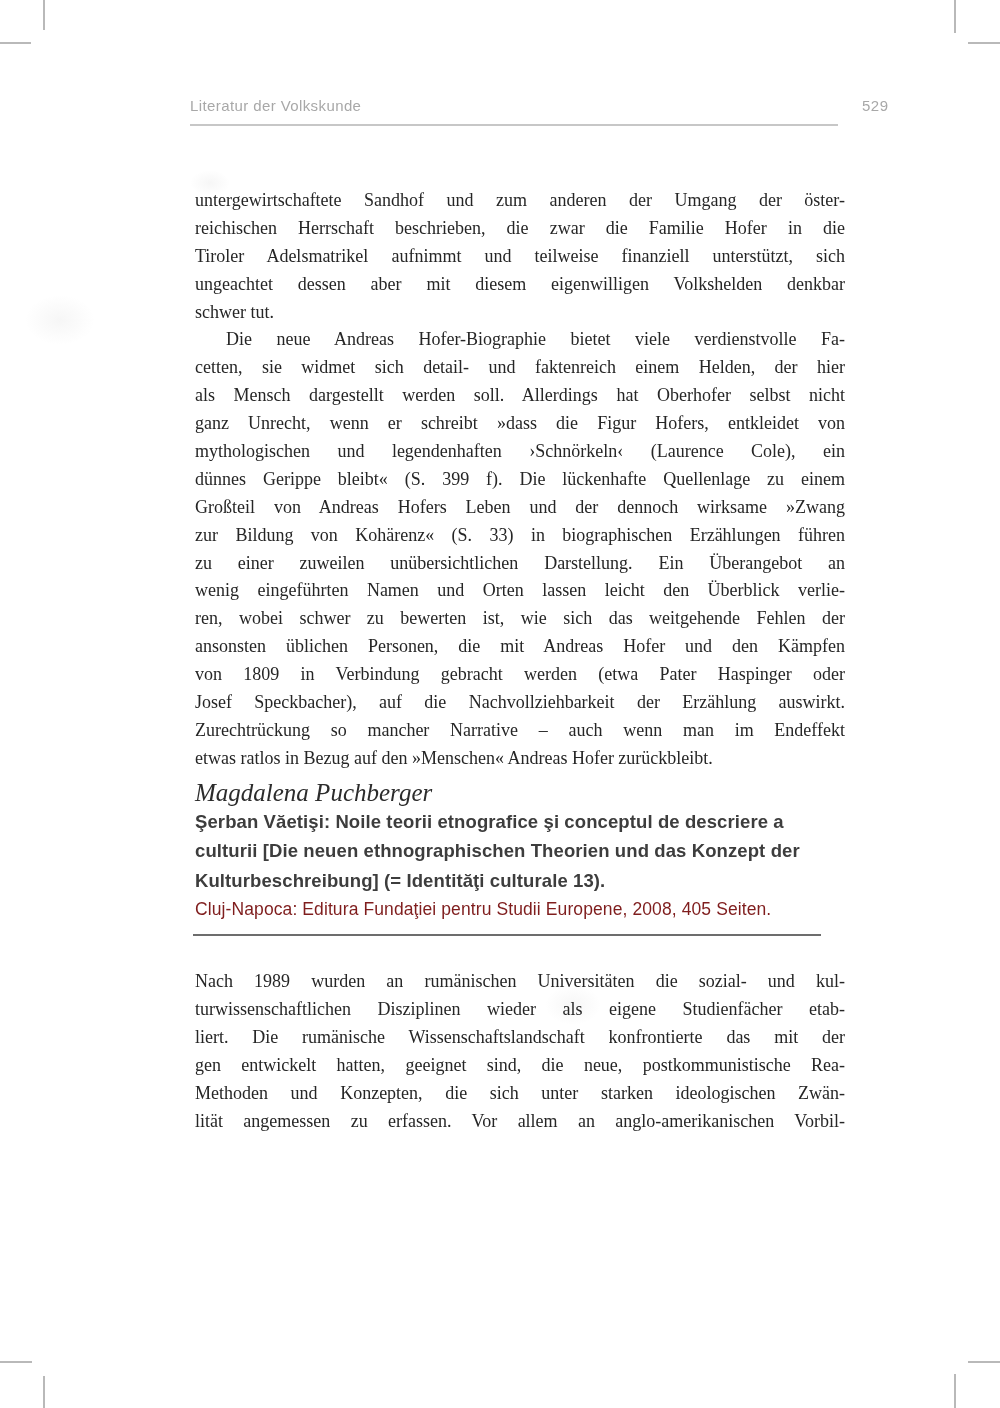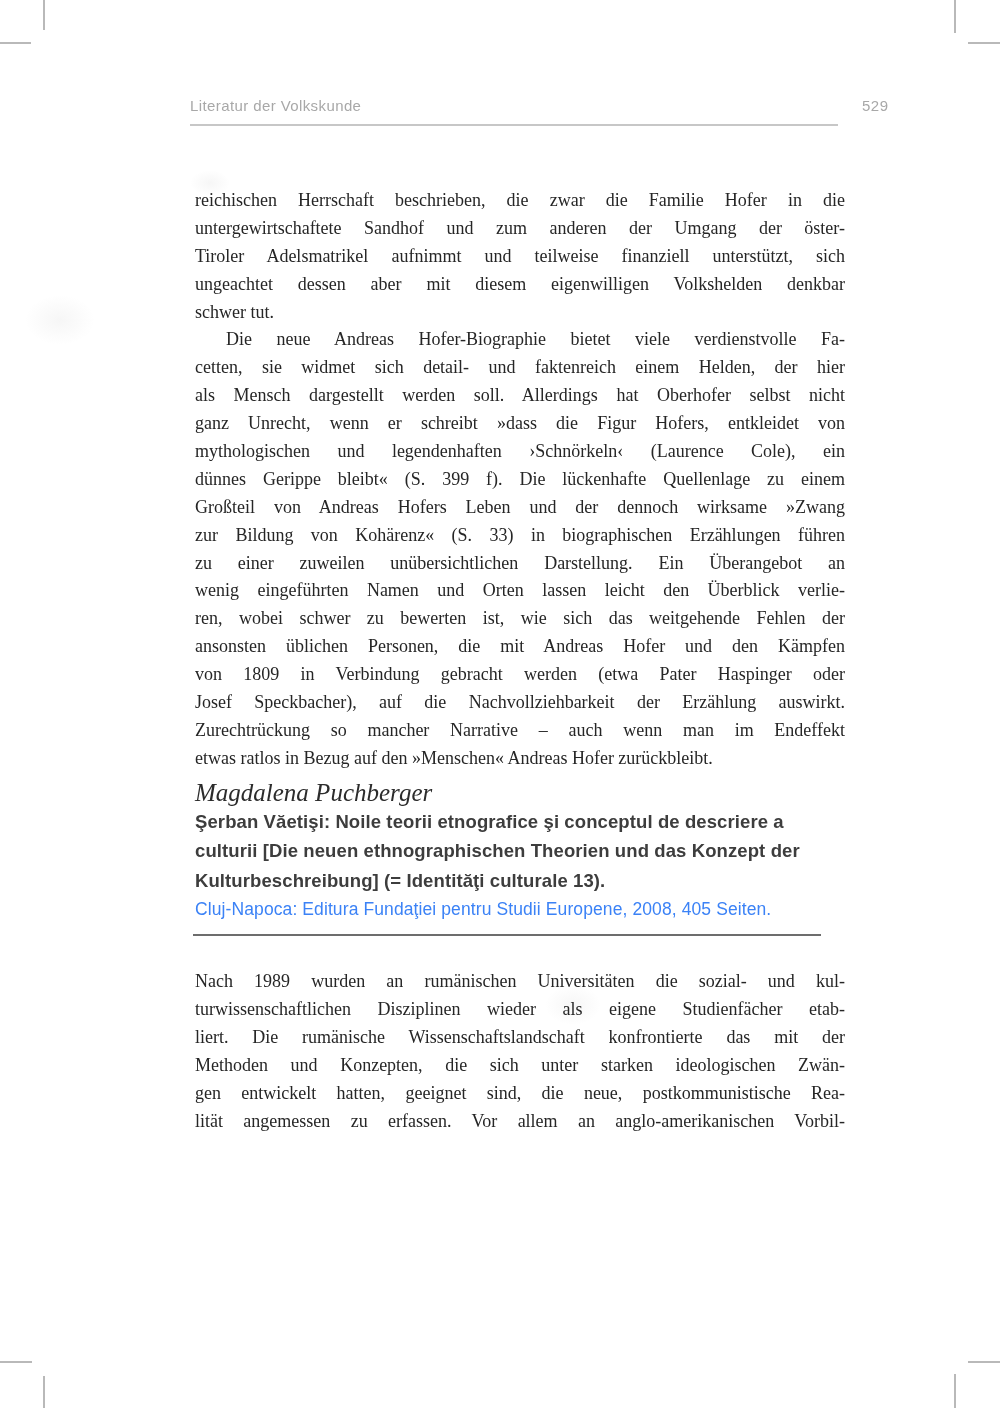"reichischen Herrschaft beschrieben, die" div.jline { order: before "untergewirtschaftete Sandhof und zum" -> after "untergewirtschaftete Sandhof und zum" }
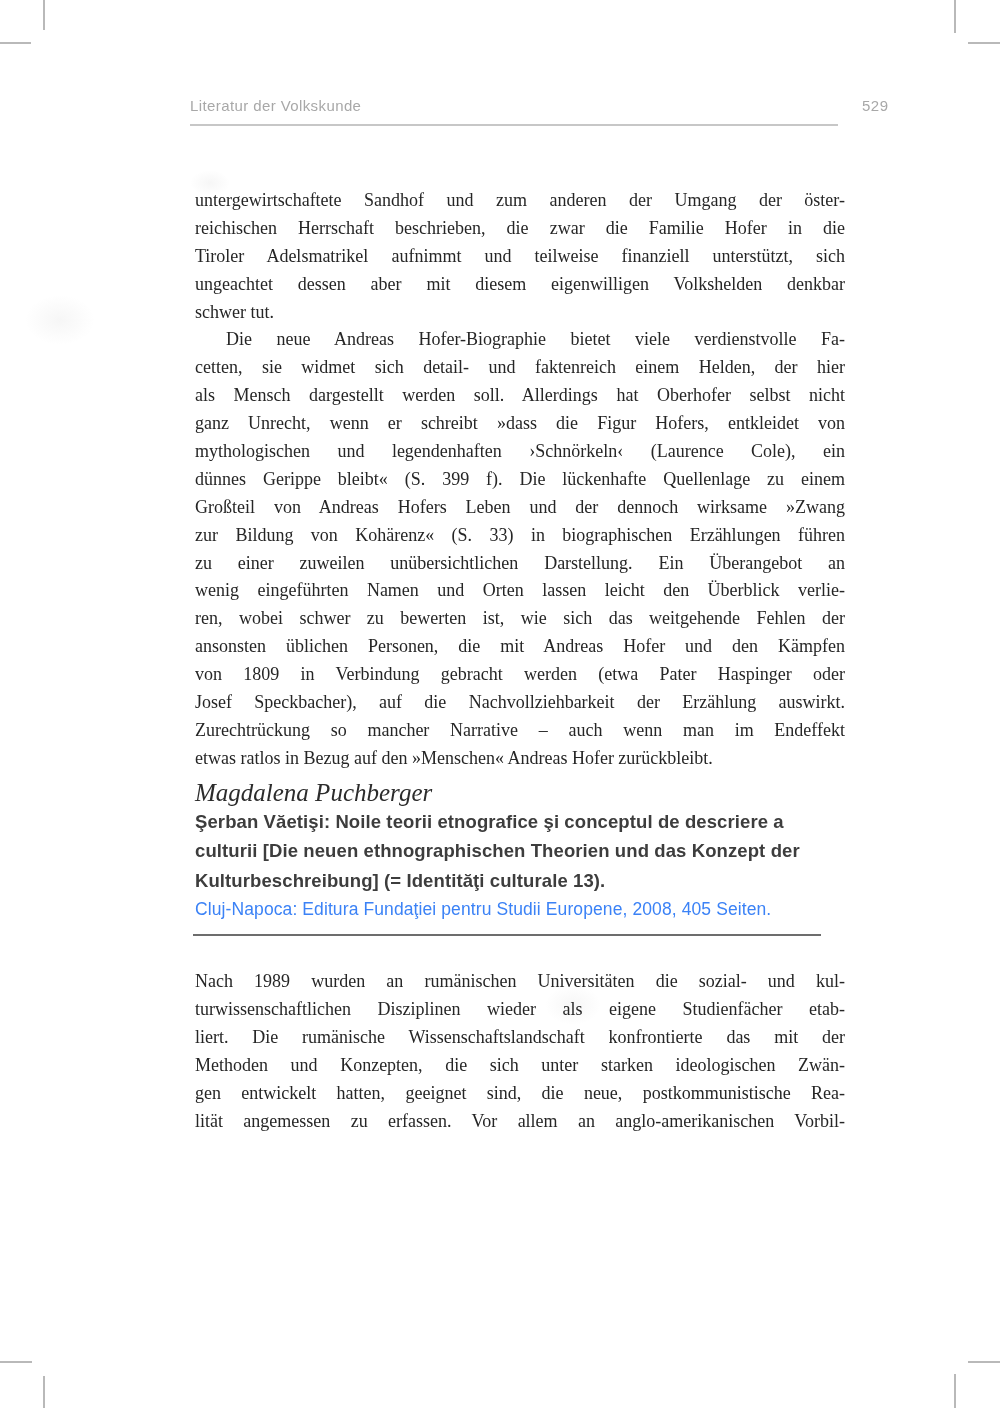"Cluj-Napoca: Editura Fundaţiei pentru" .imprint-line { color: #3b82f6 -> #7f1d1d }
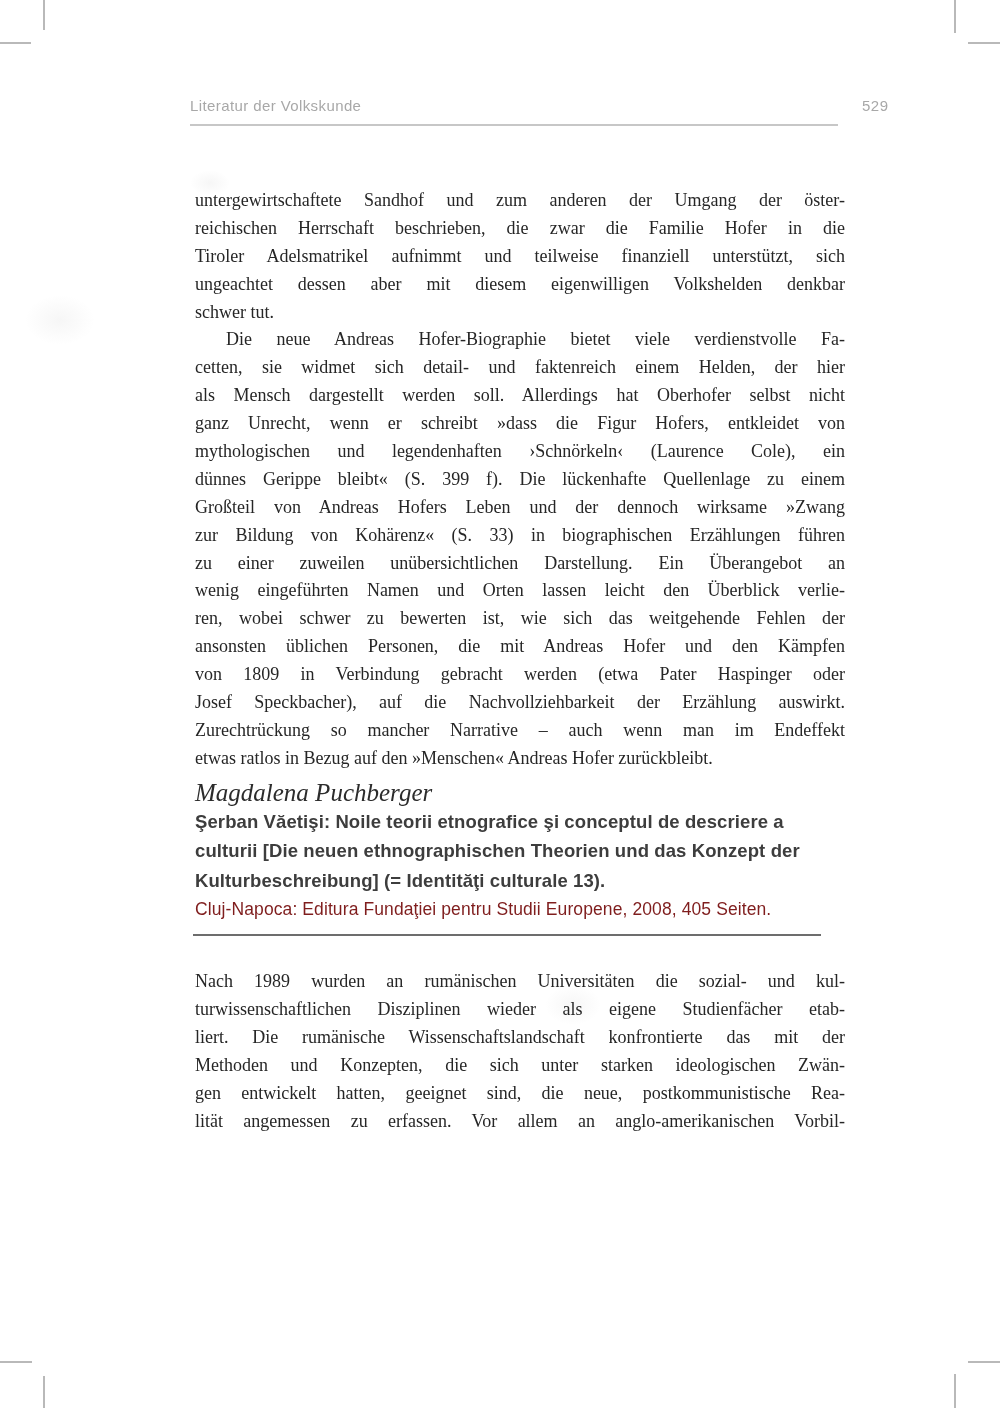"Methoden und Konzepten, die sich" div.jline { order: before "gen entwickelt hatten, geeignet sind," -> after "gen entwickelt hatten, geeignet sind," }
